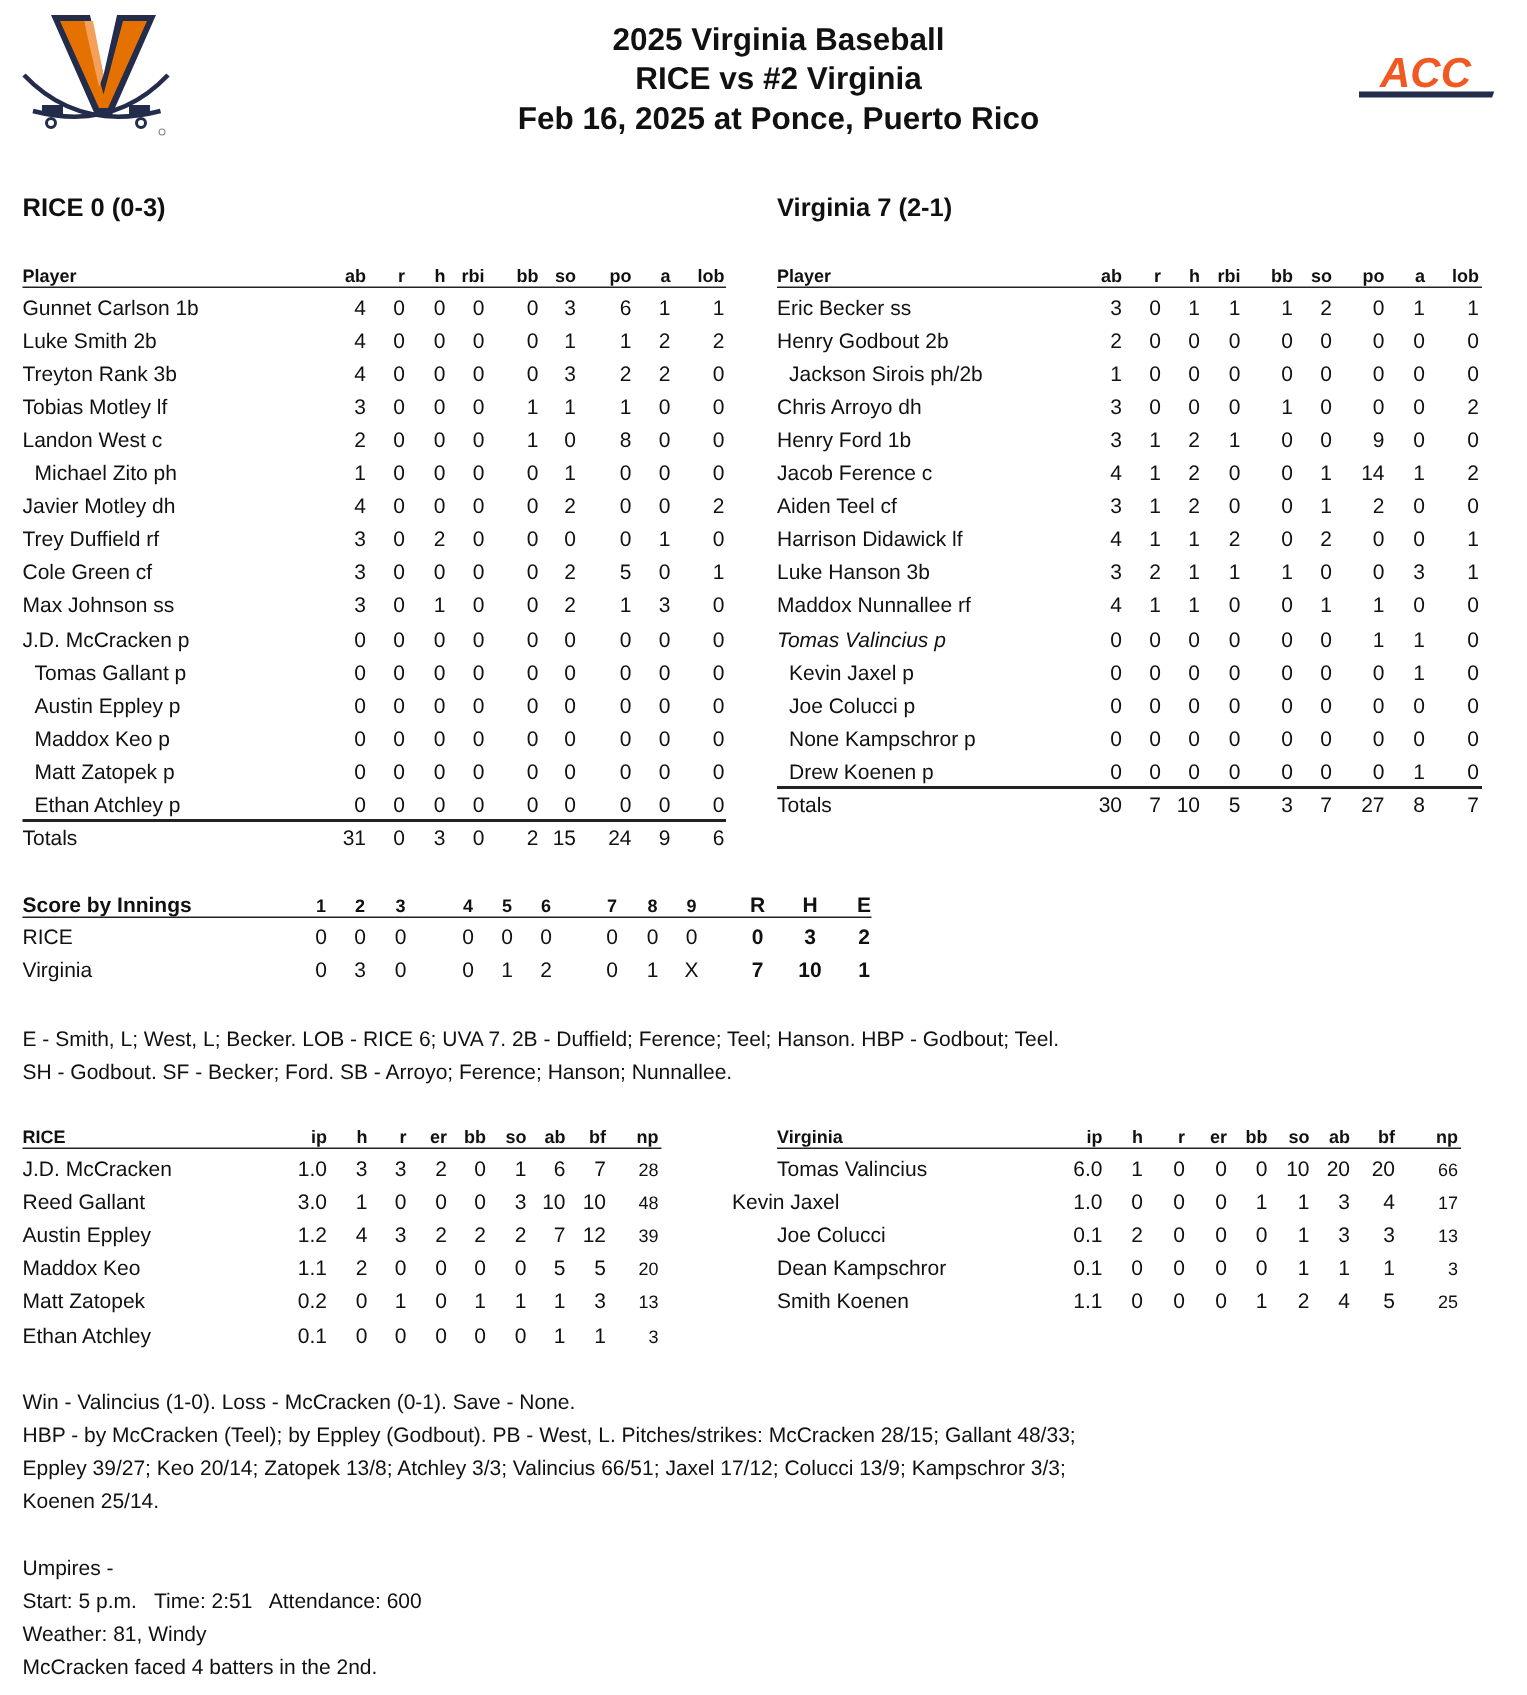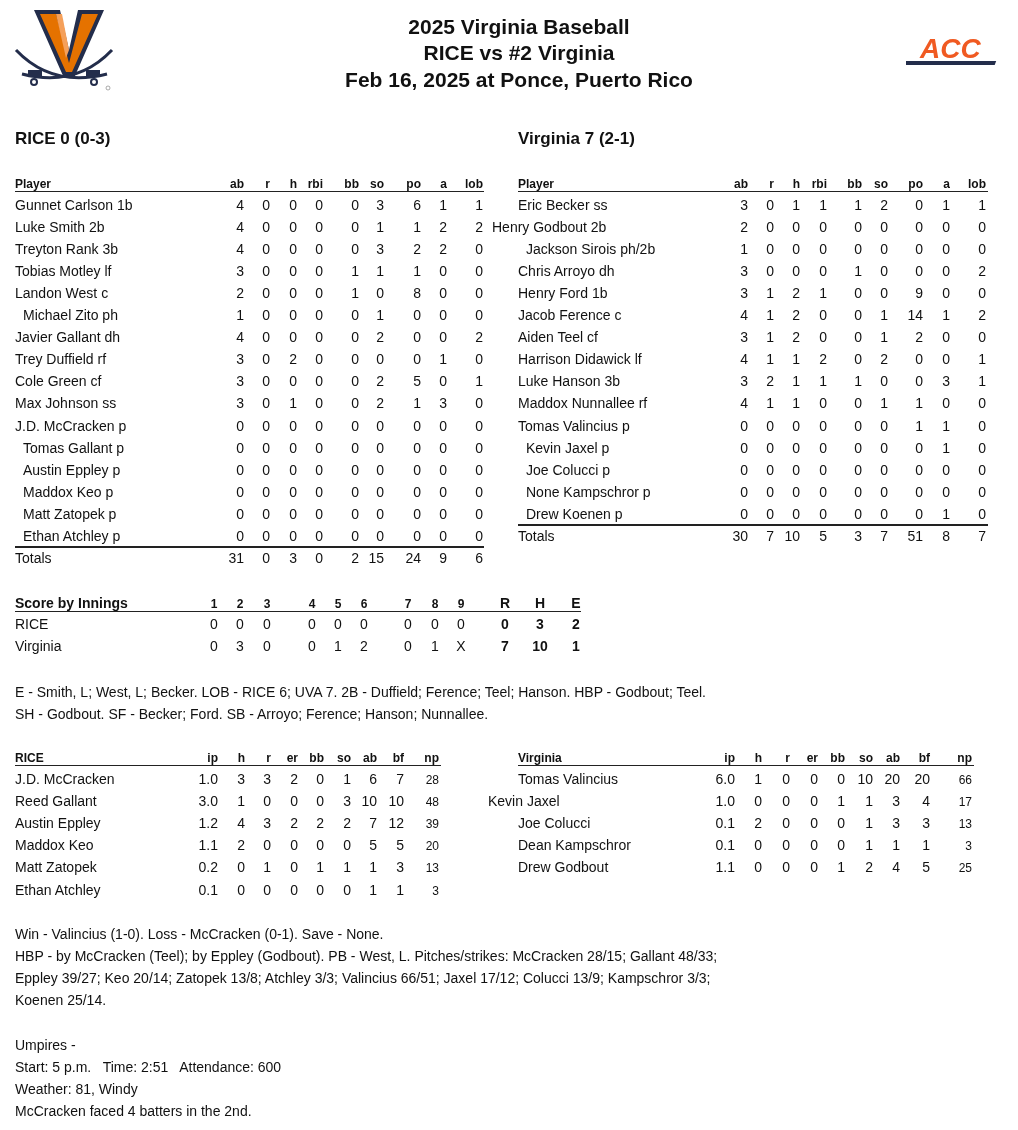"Henry Godbout 2b" div.name { left: 492px -> 518px }
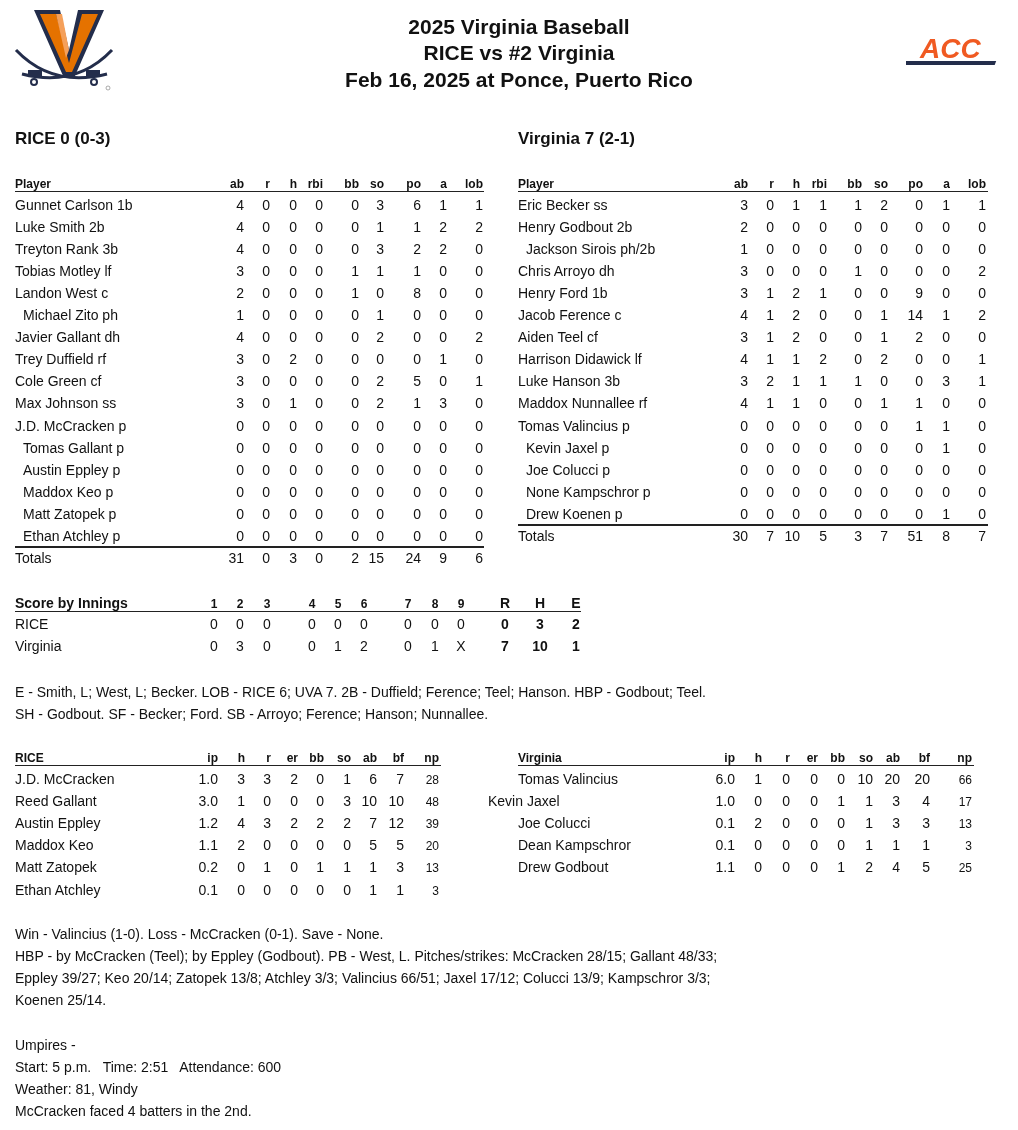"Javier Gallant dh" div.name { text: Gallant -> Motley }
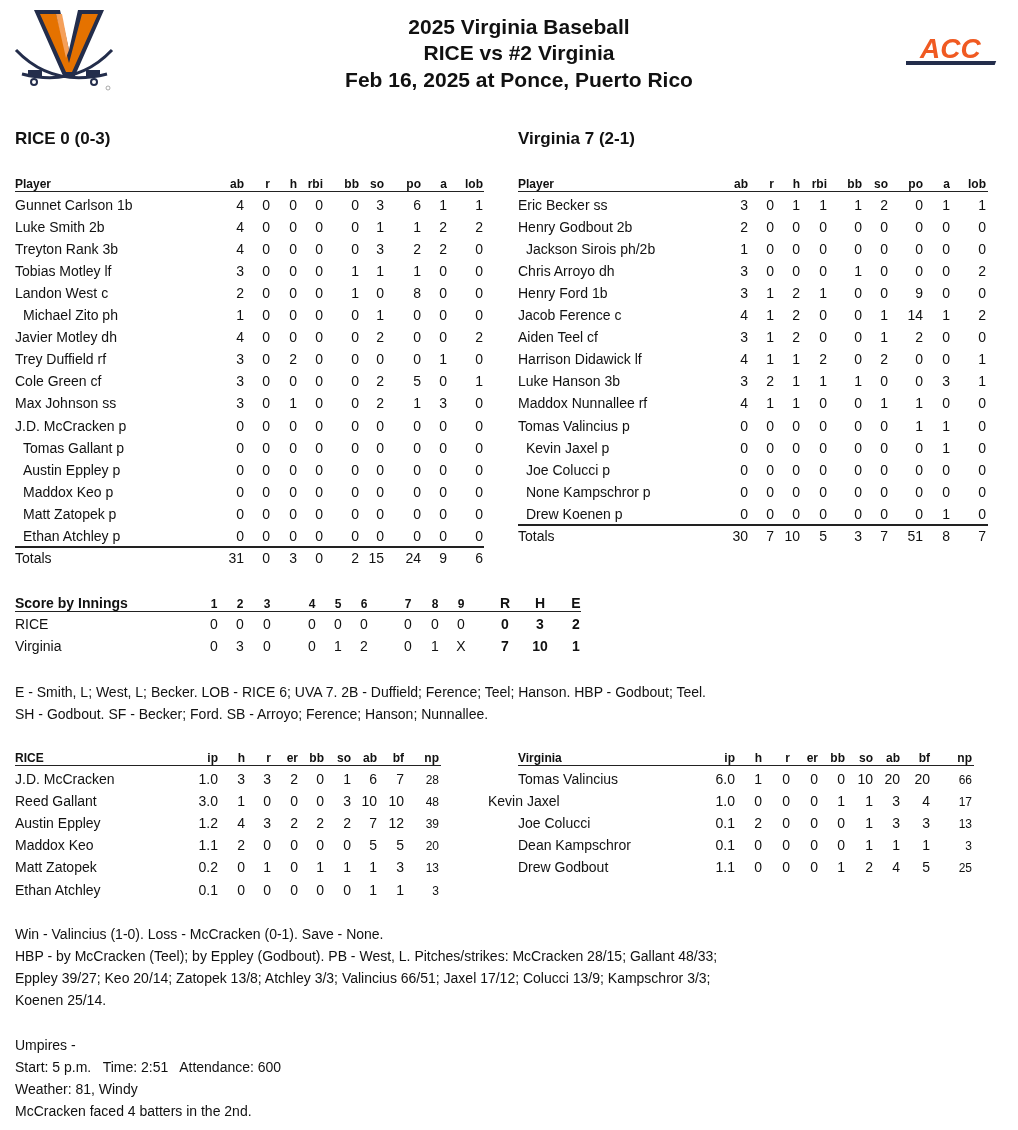"Tomas Valincius p" div.name { font-style: none -> italic }
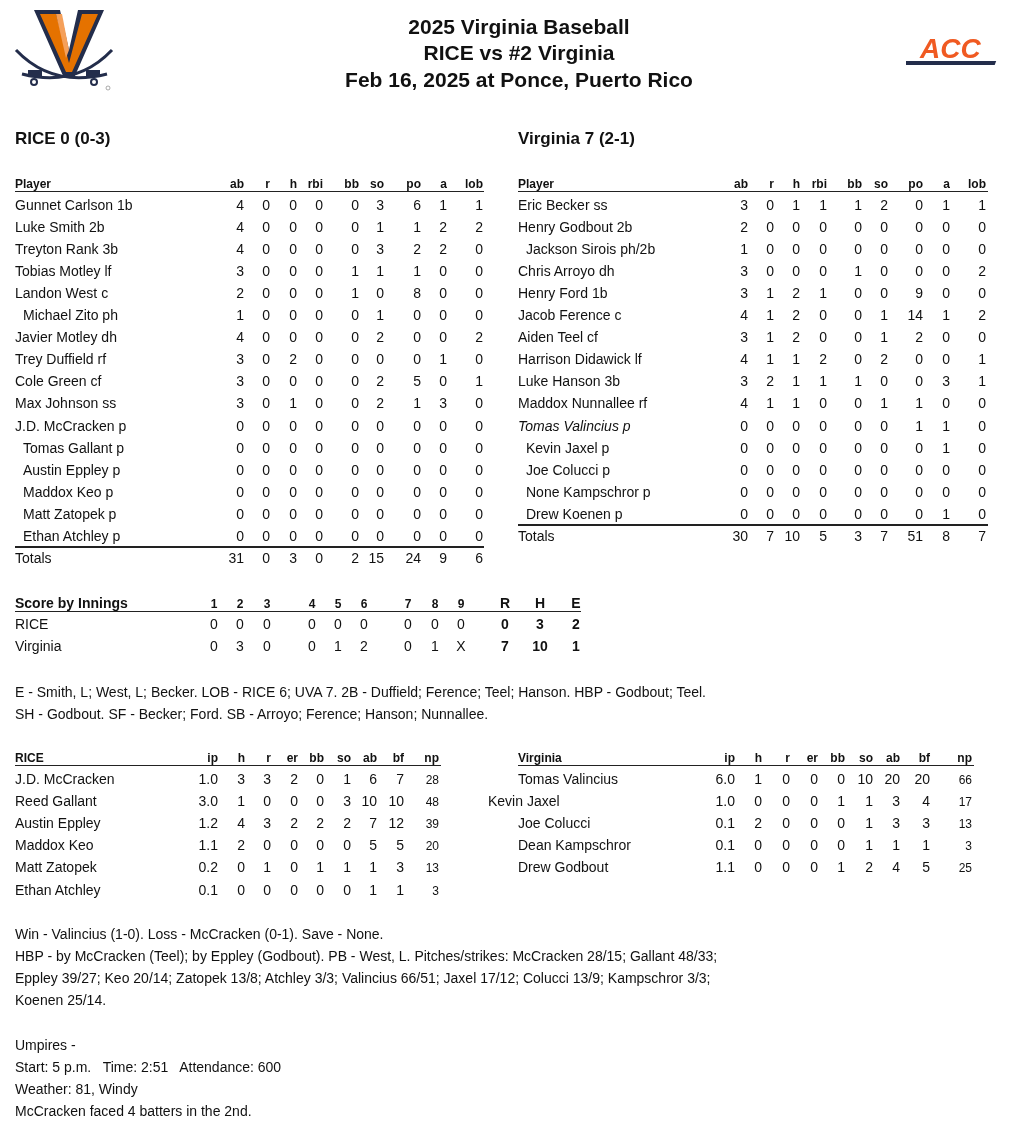"51" div.cell { text: 51 -> 27 }
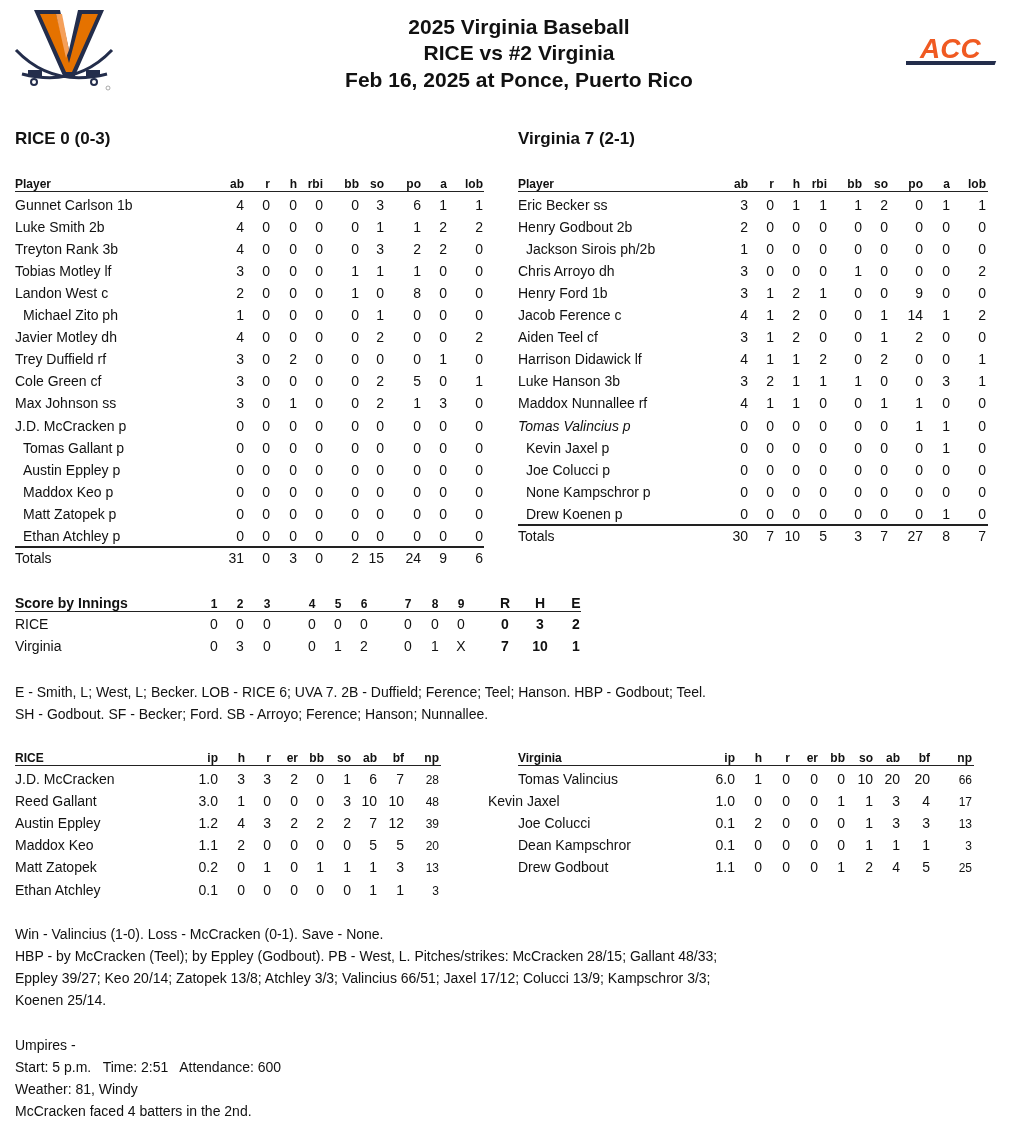"Drew Godbout" div.name { text: Drew Godbout -> Smith Koenen }
